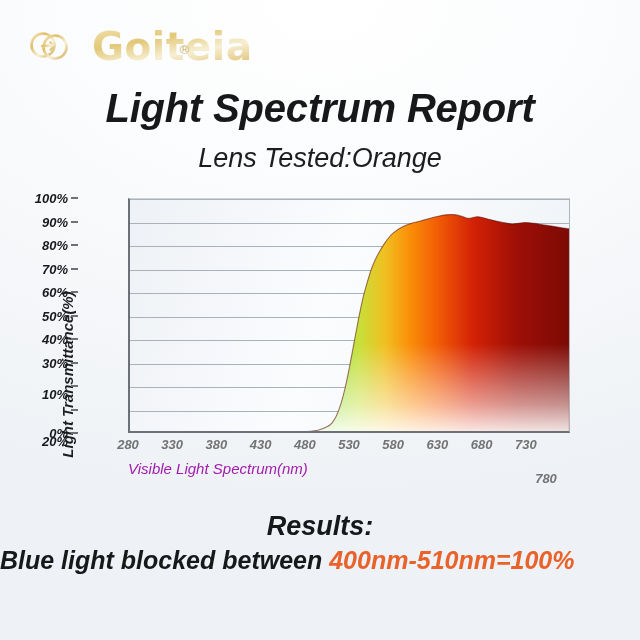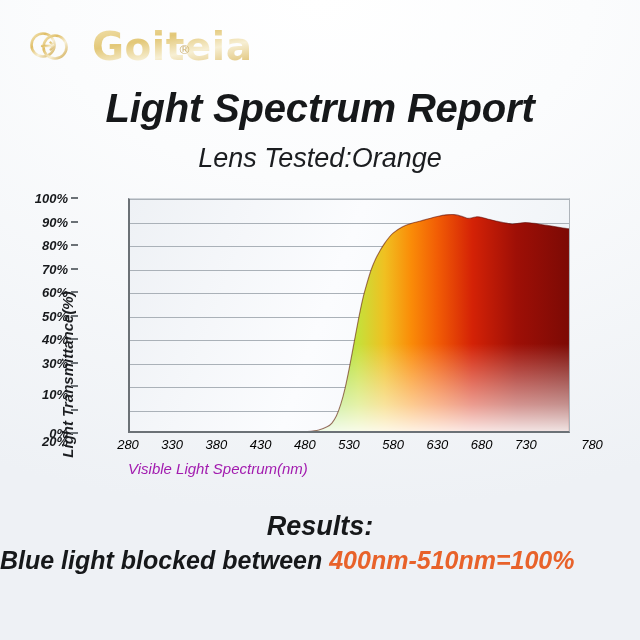"280" .xtick { color: #000000 -> #737373; font-weight: 400 -> 700 }
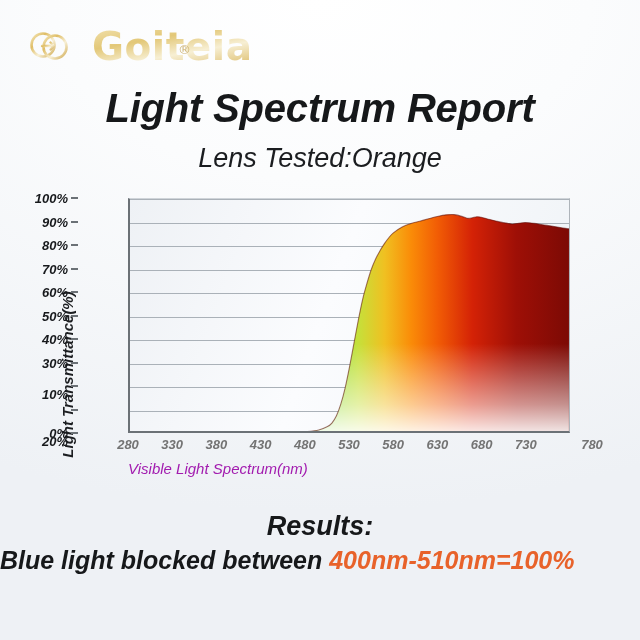"780" div.xtick { left: 464px -> 418px; margin-top: none -> 34px }
